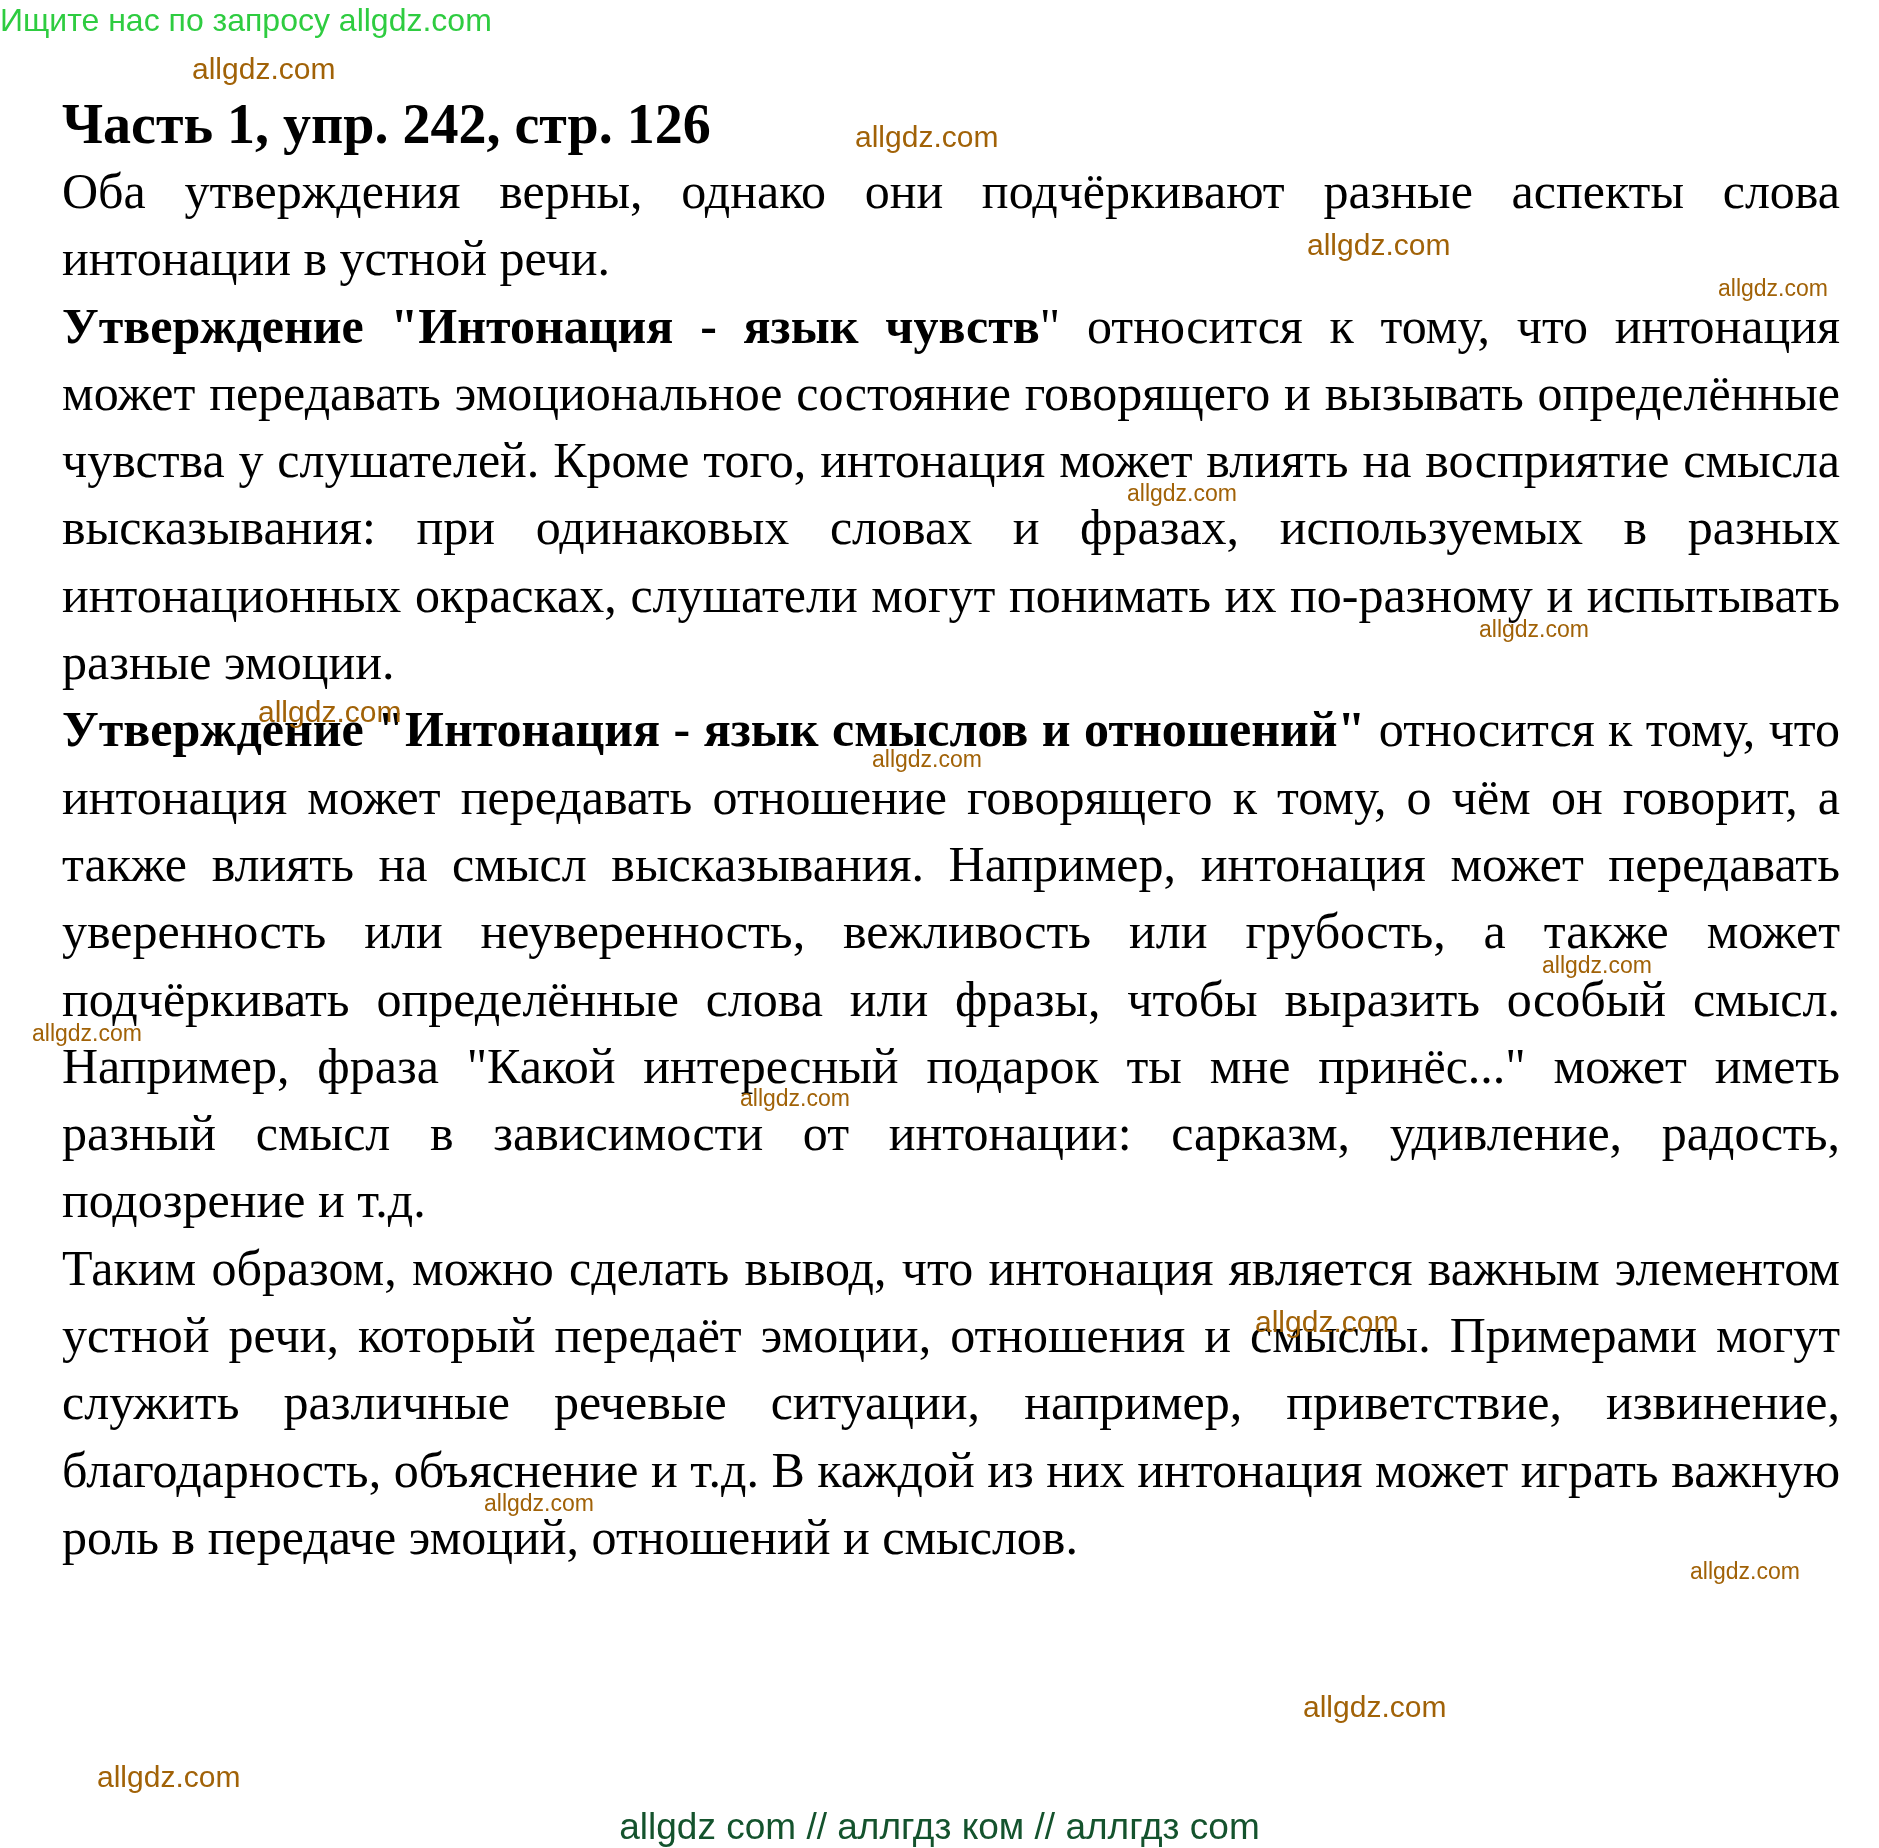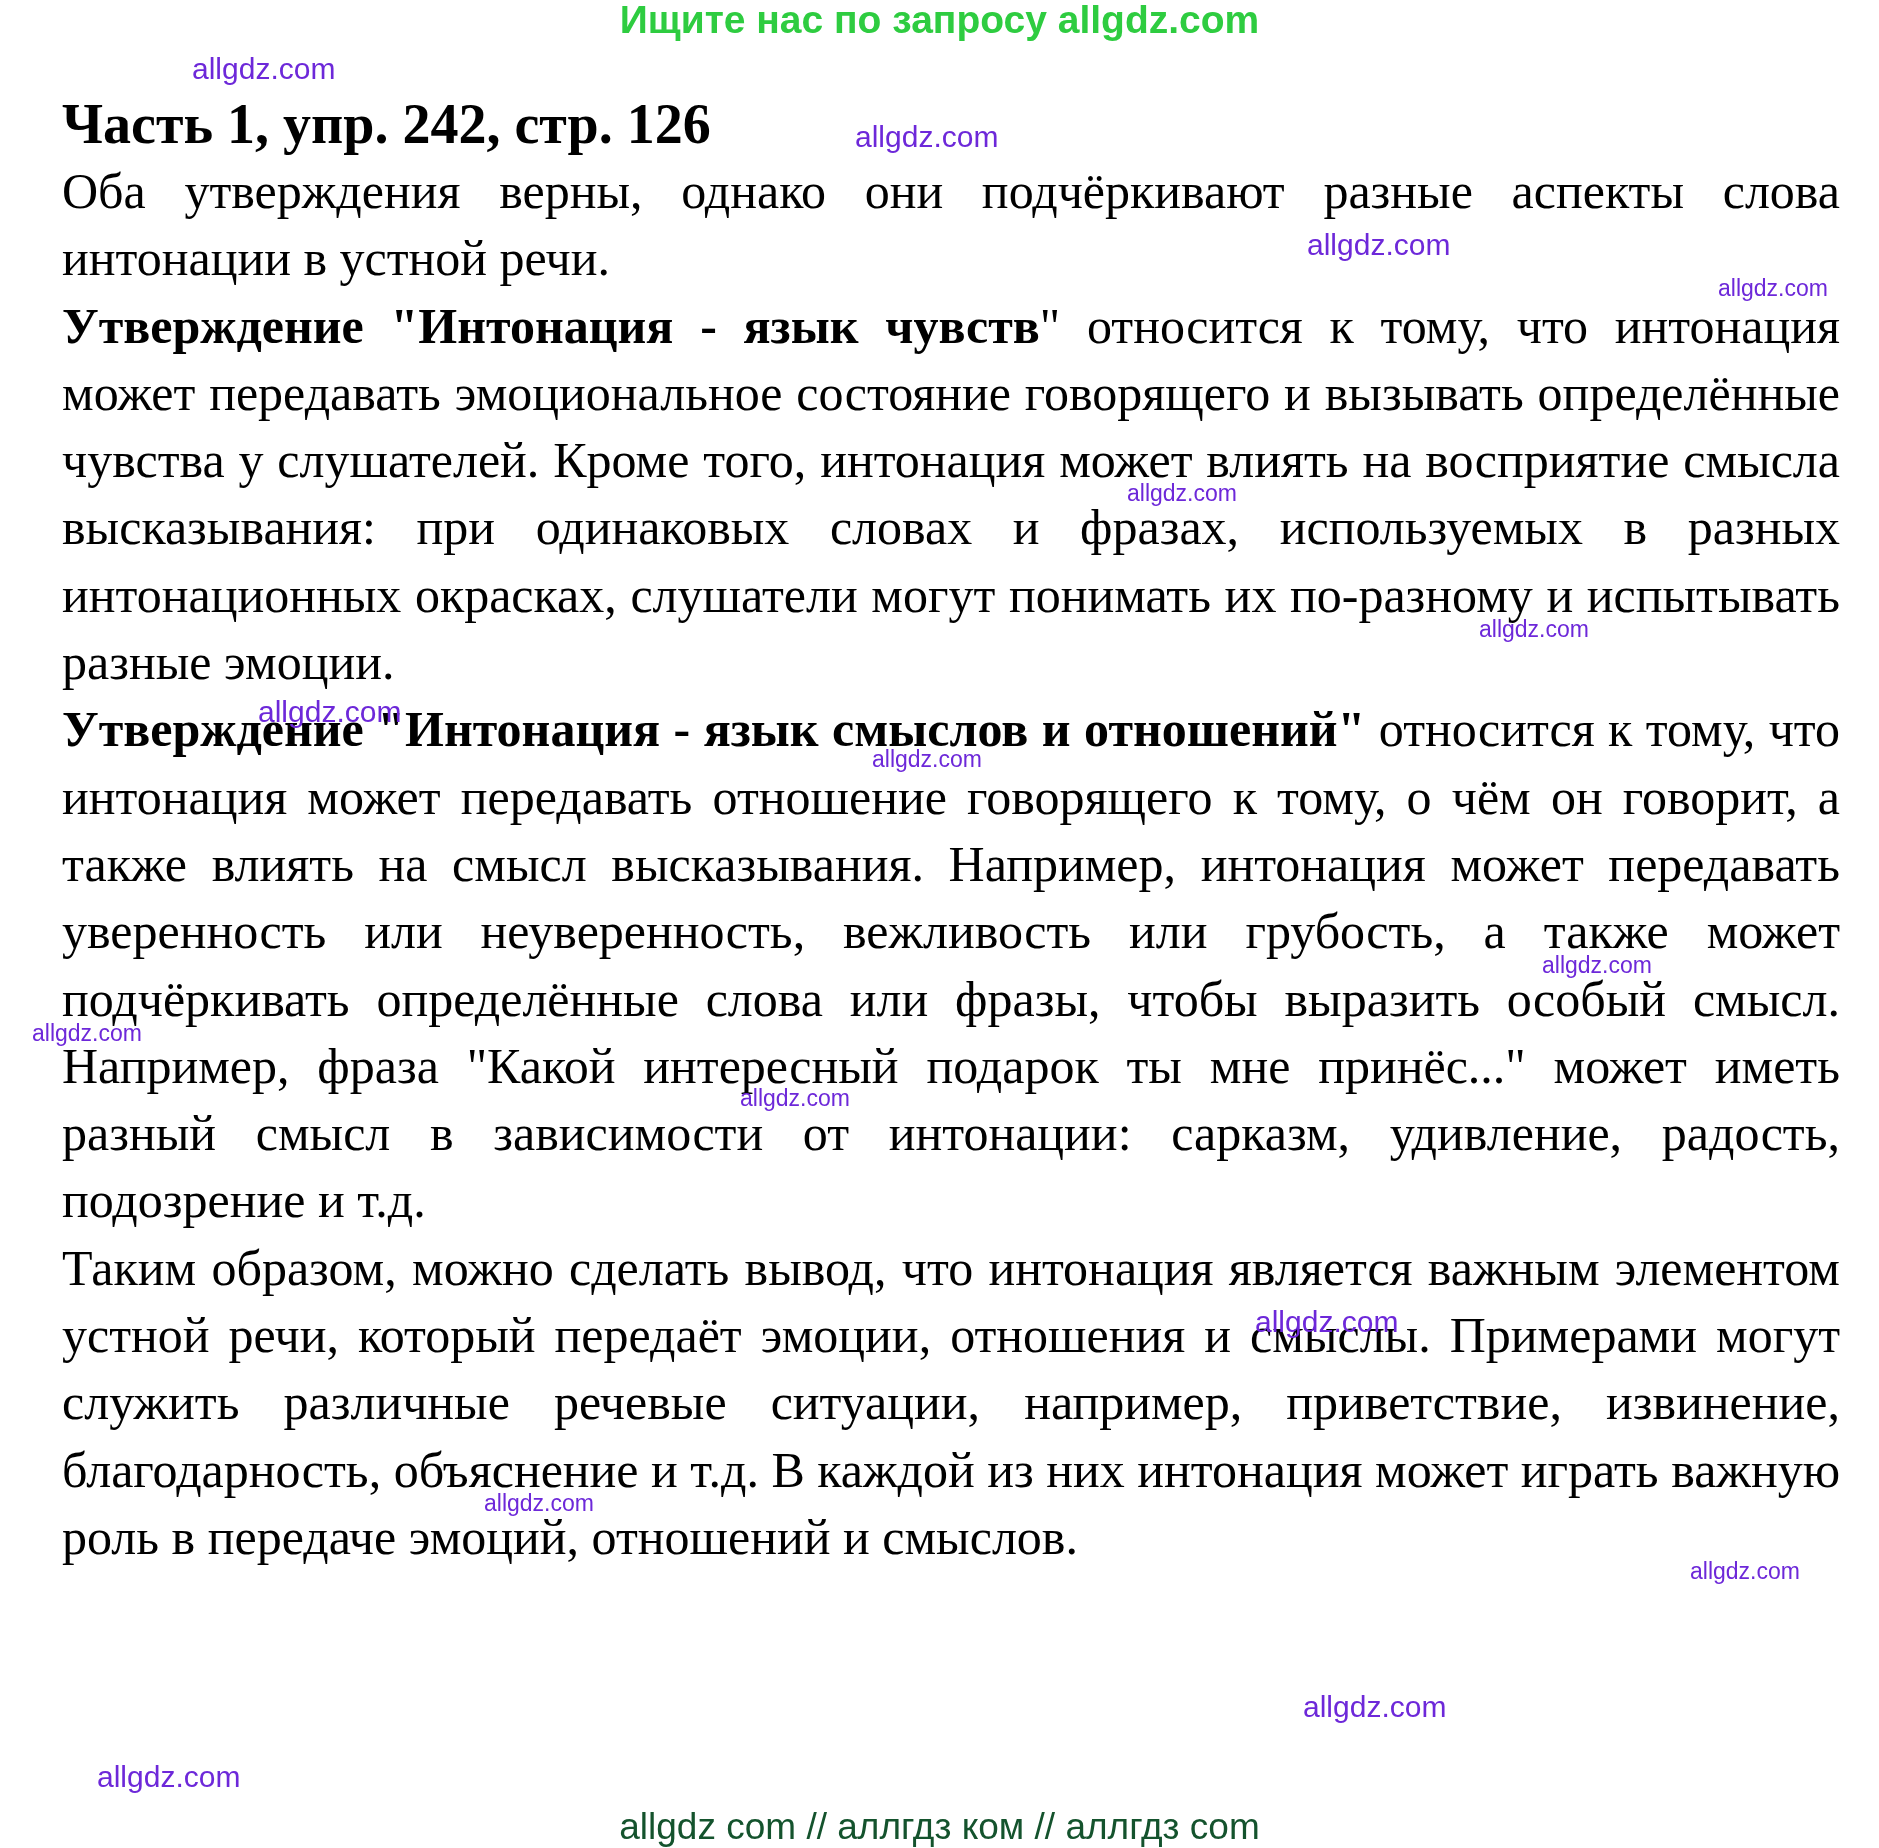"Ищите нас по запросу allgdz.com" .top-banner { font-size: 39px -> 32px; font-weight: bold -> none; text-align: center -> left }
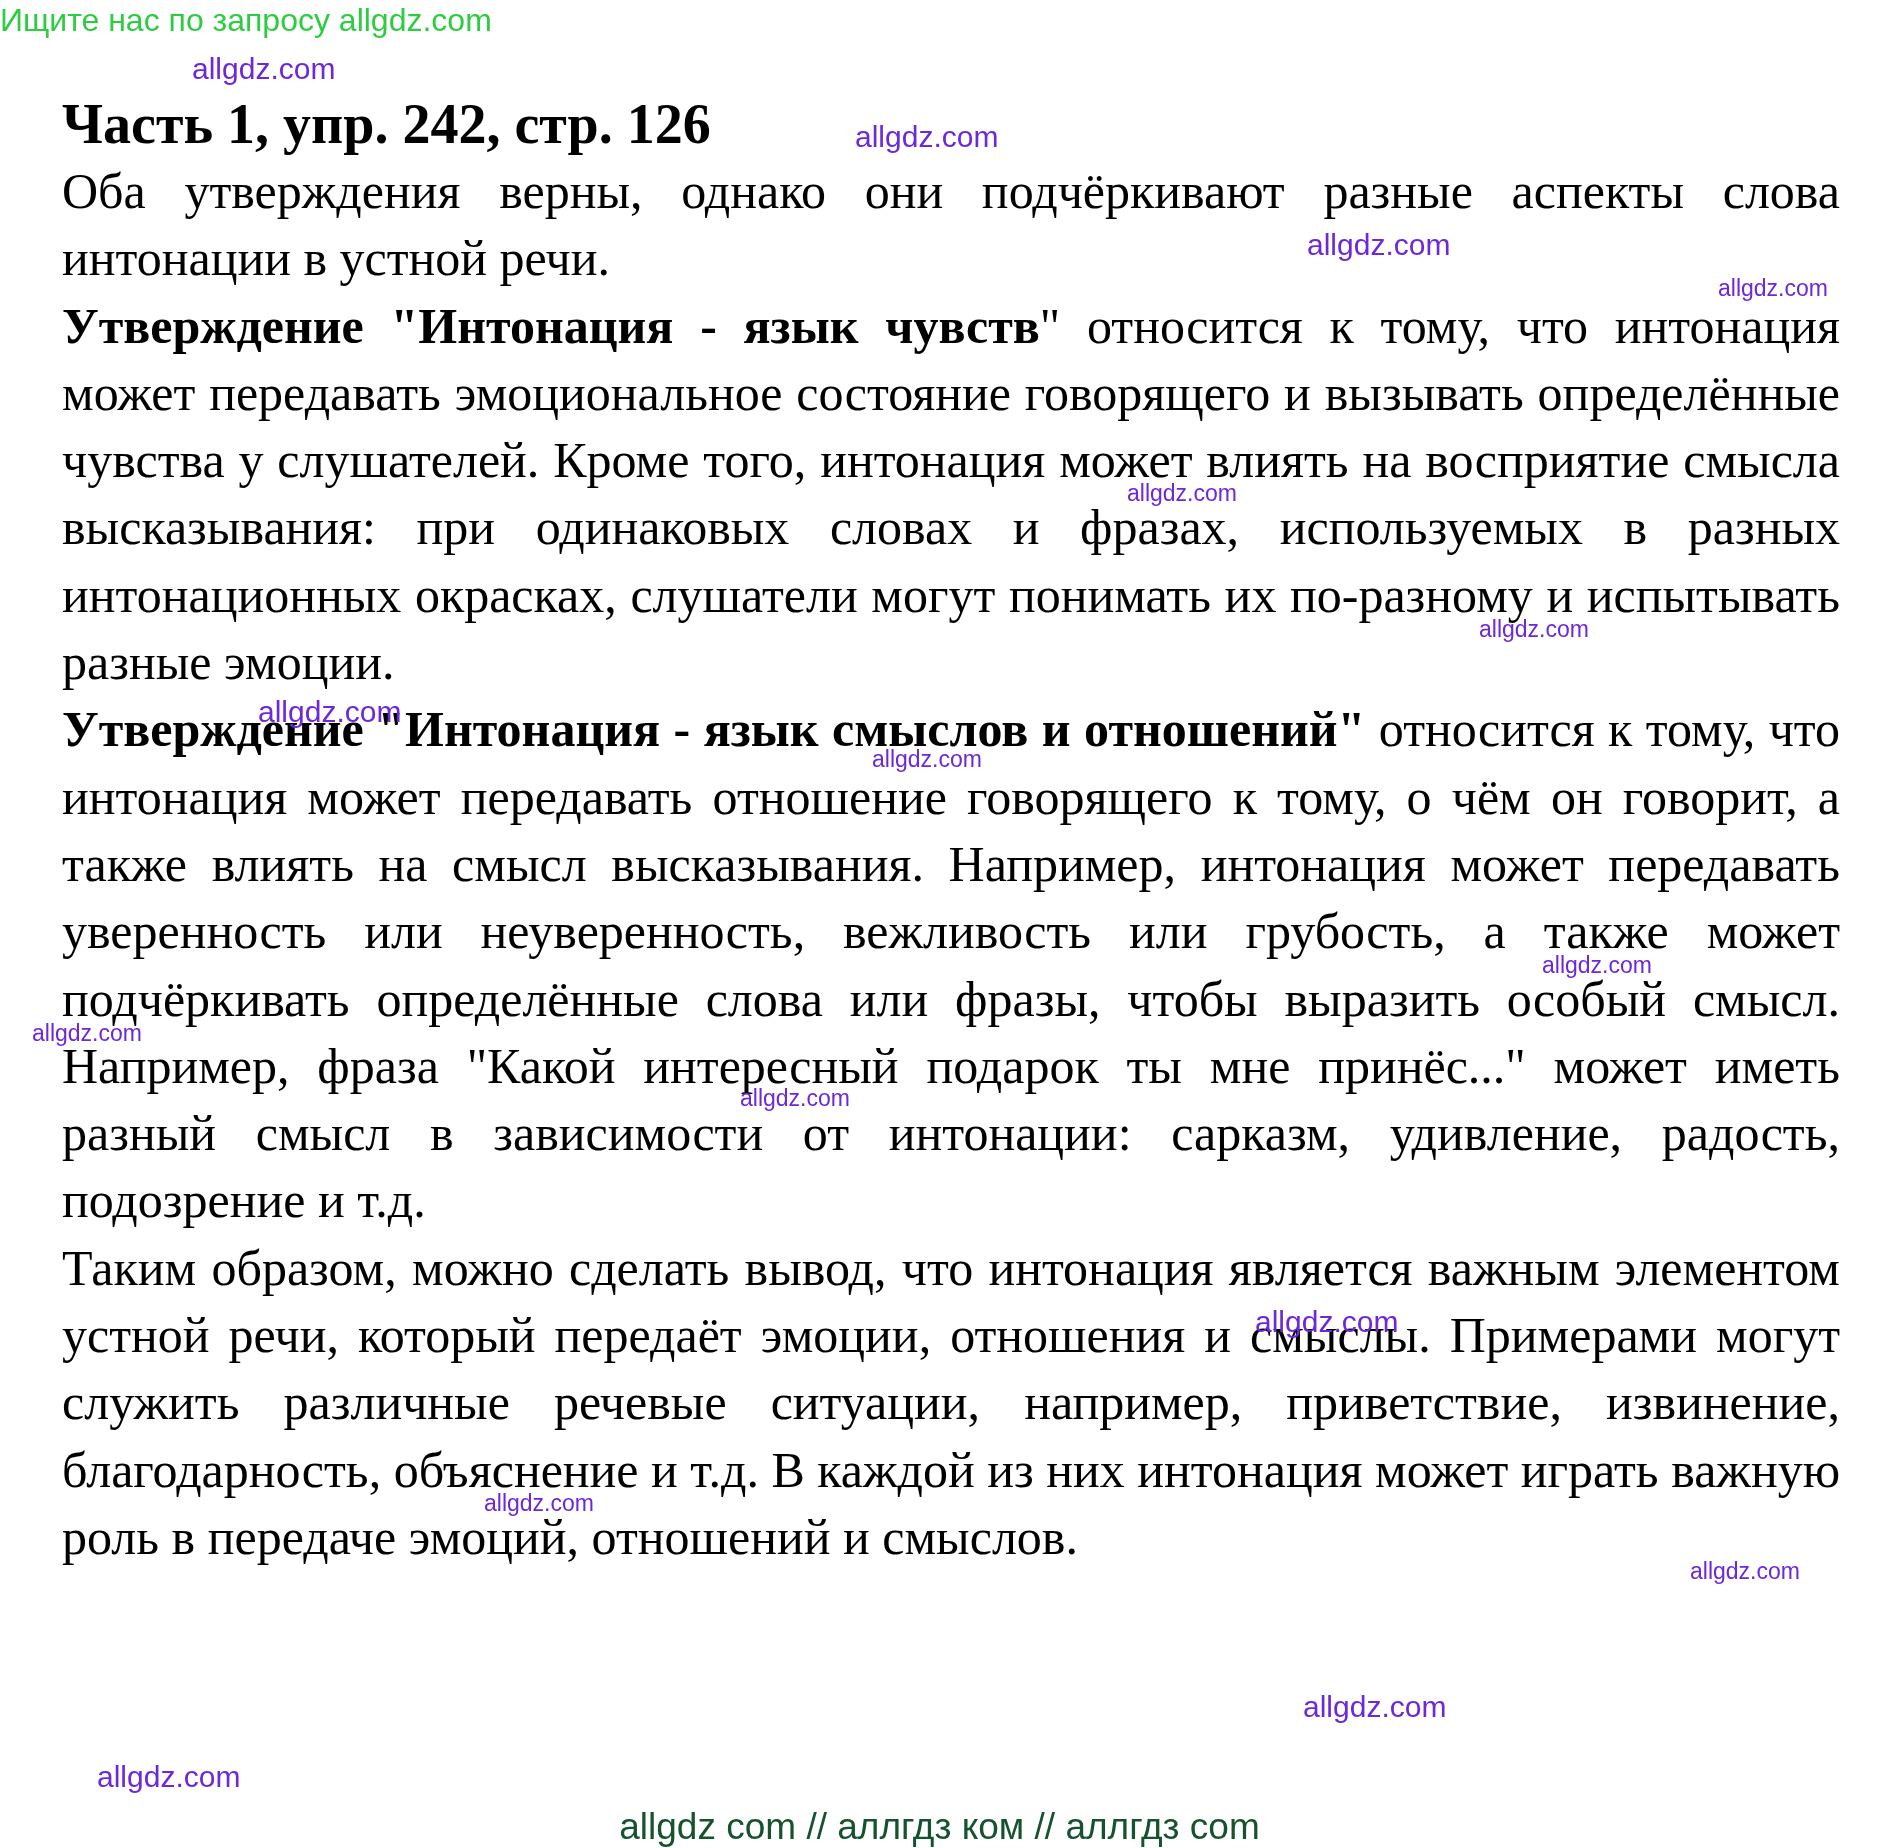"allgdz.com" .wm { color: #6d28d9 -> #a16207 }
